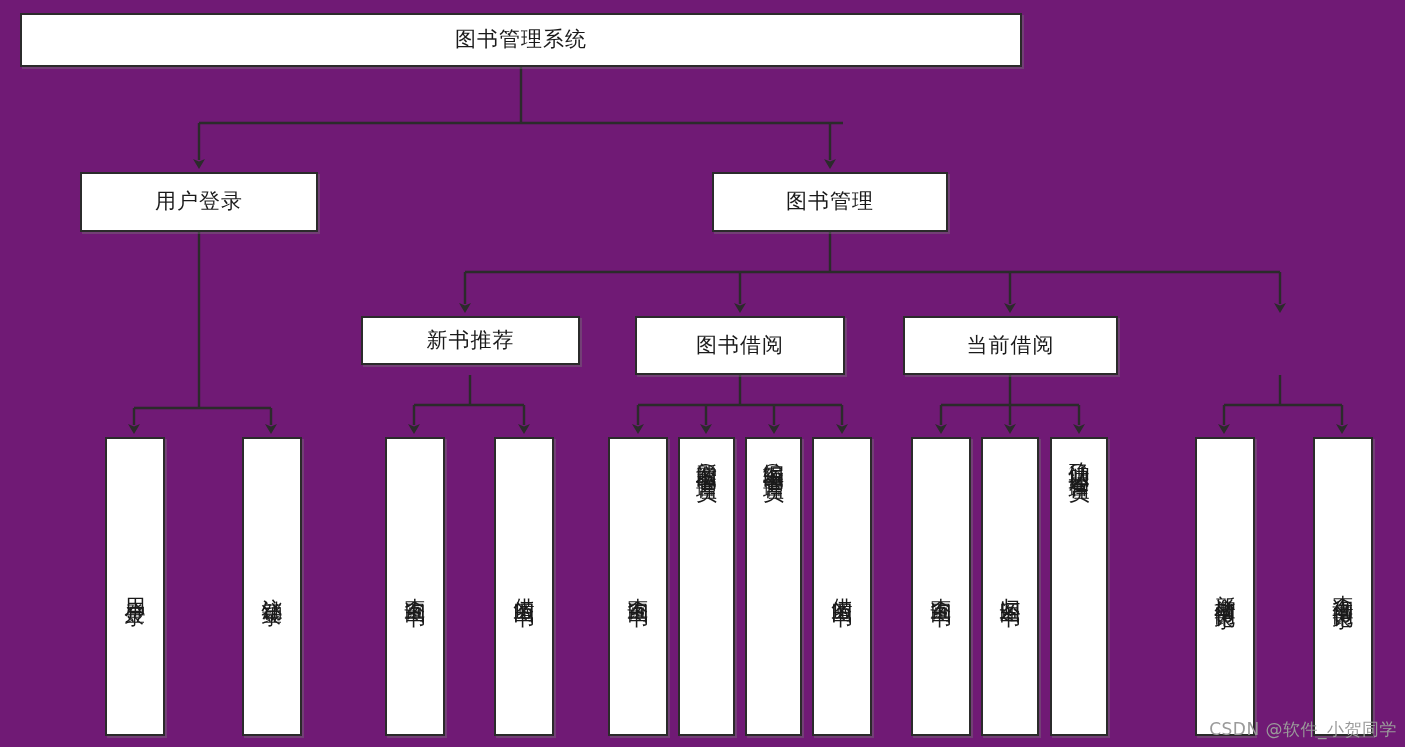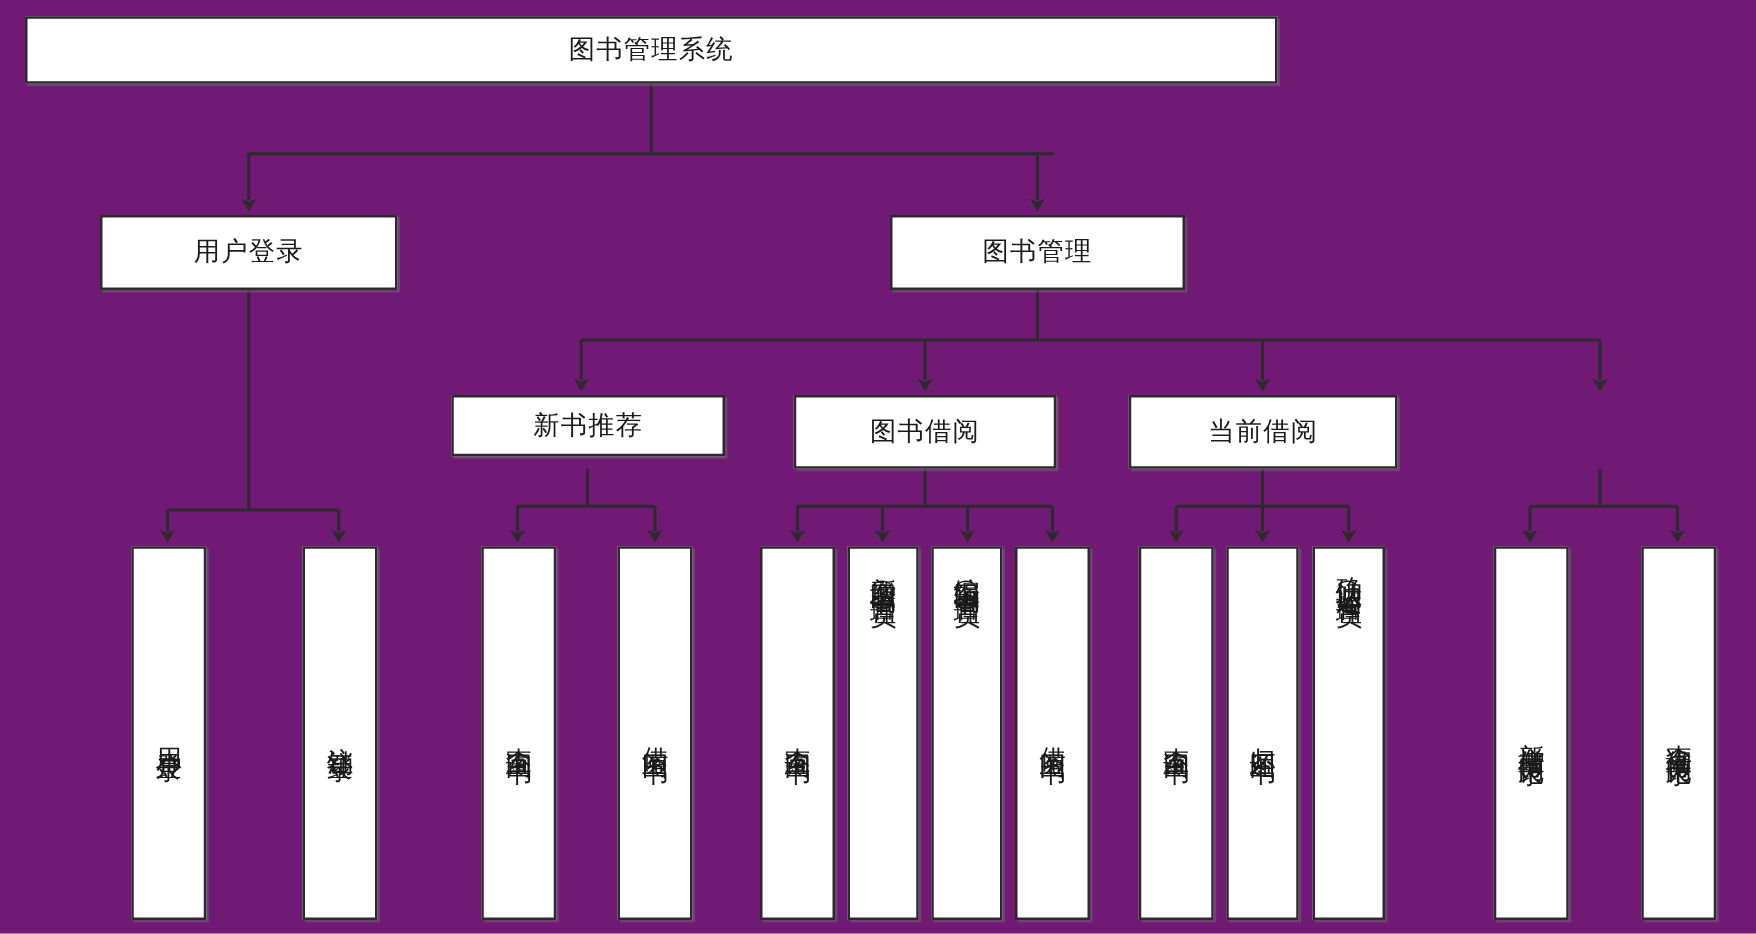"CSDN @软件_小贺同学" div.watermark { html: none -> <div>CSDN @软件_小贺同学</div> }
